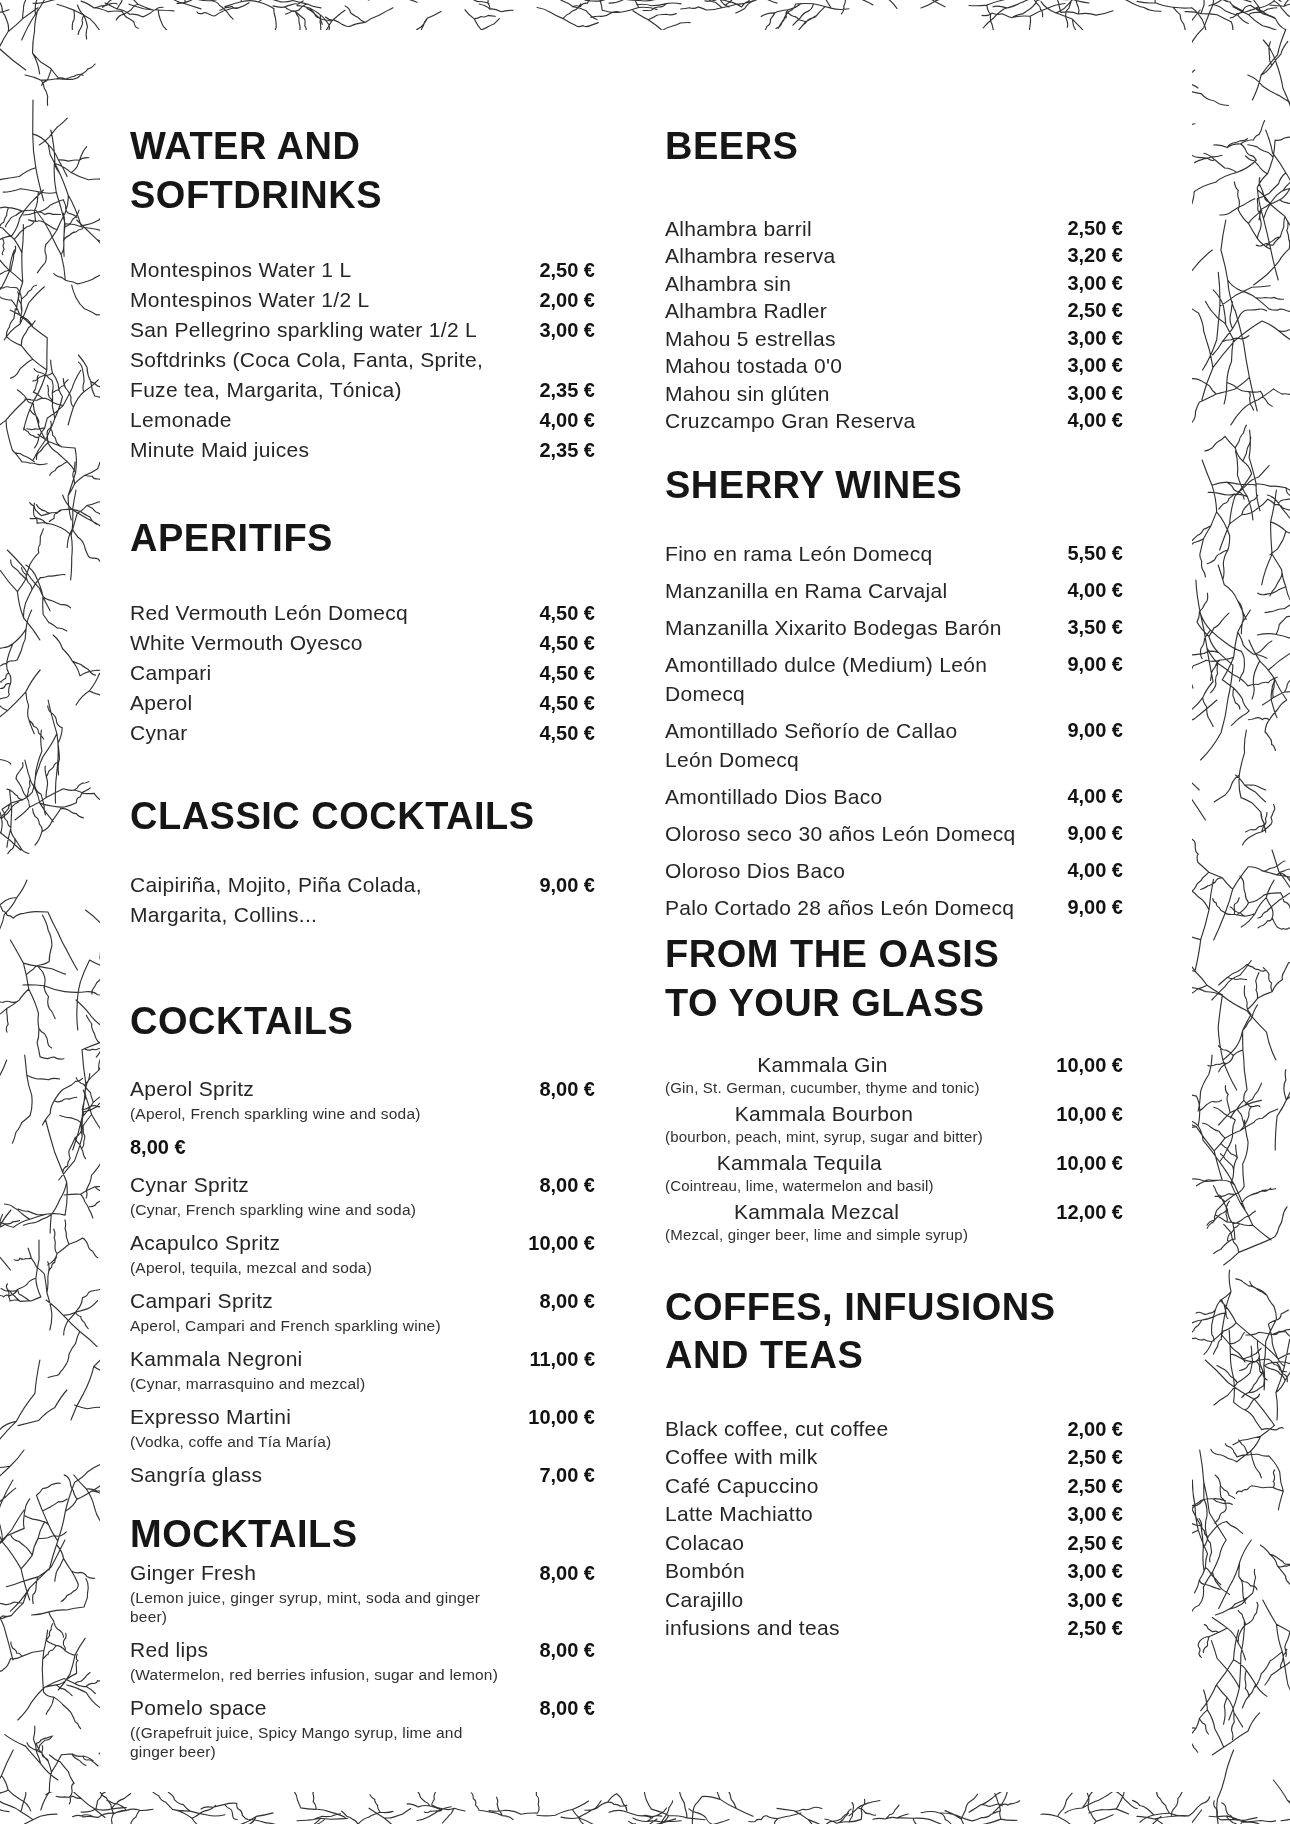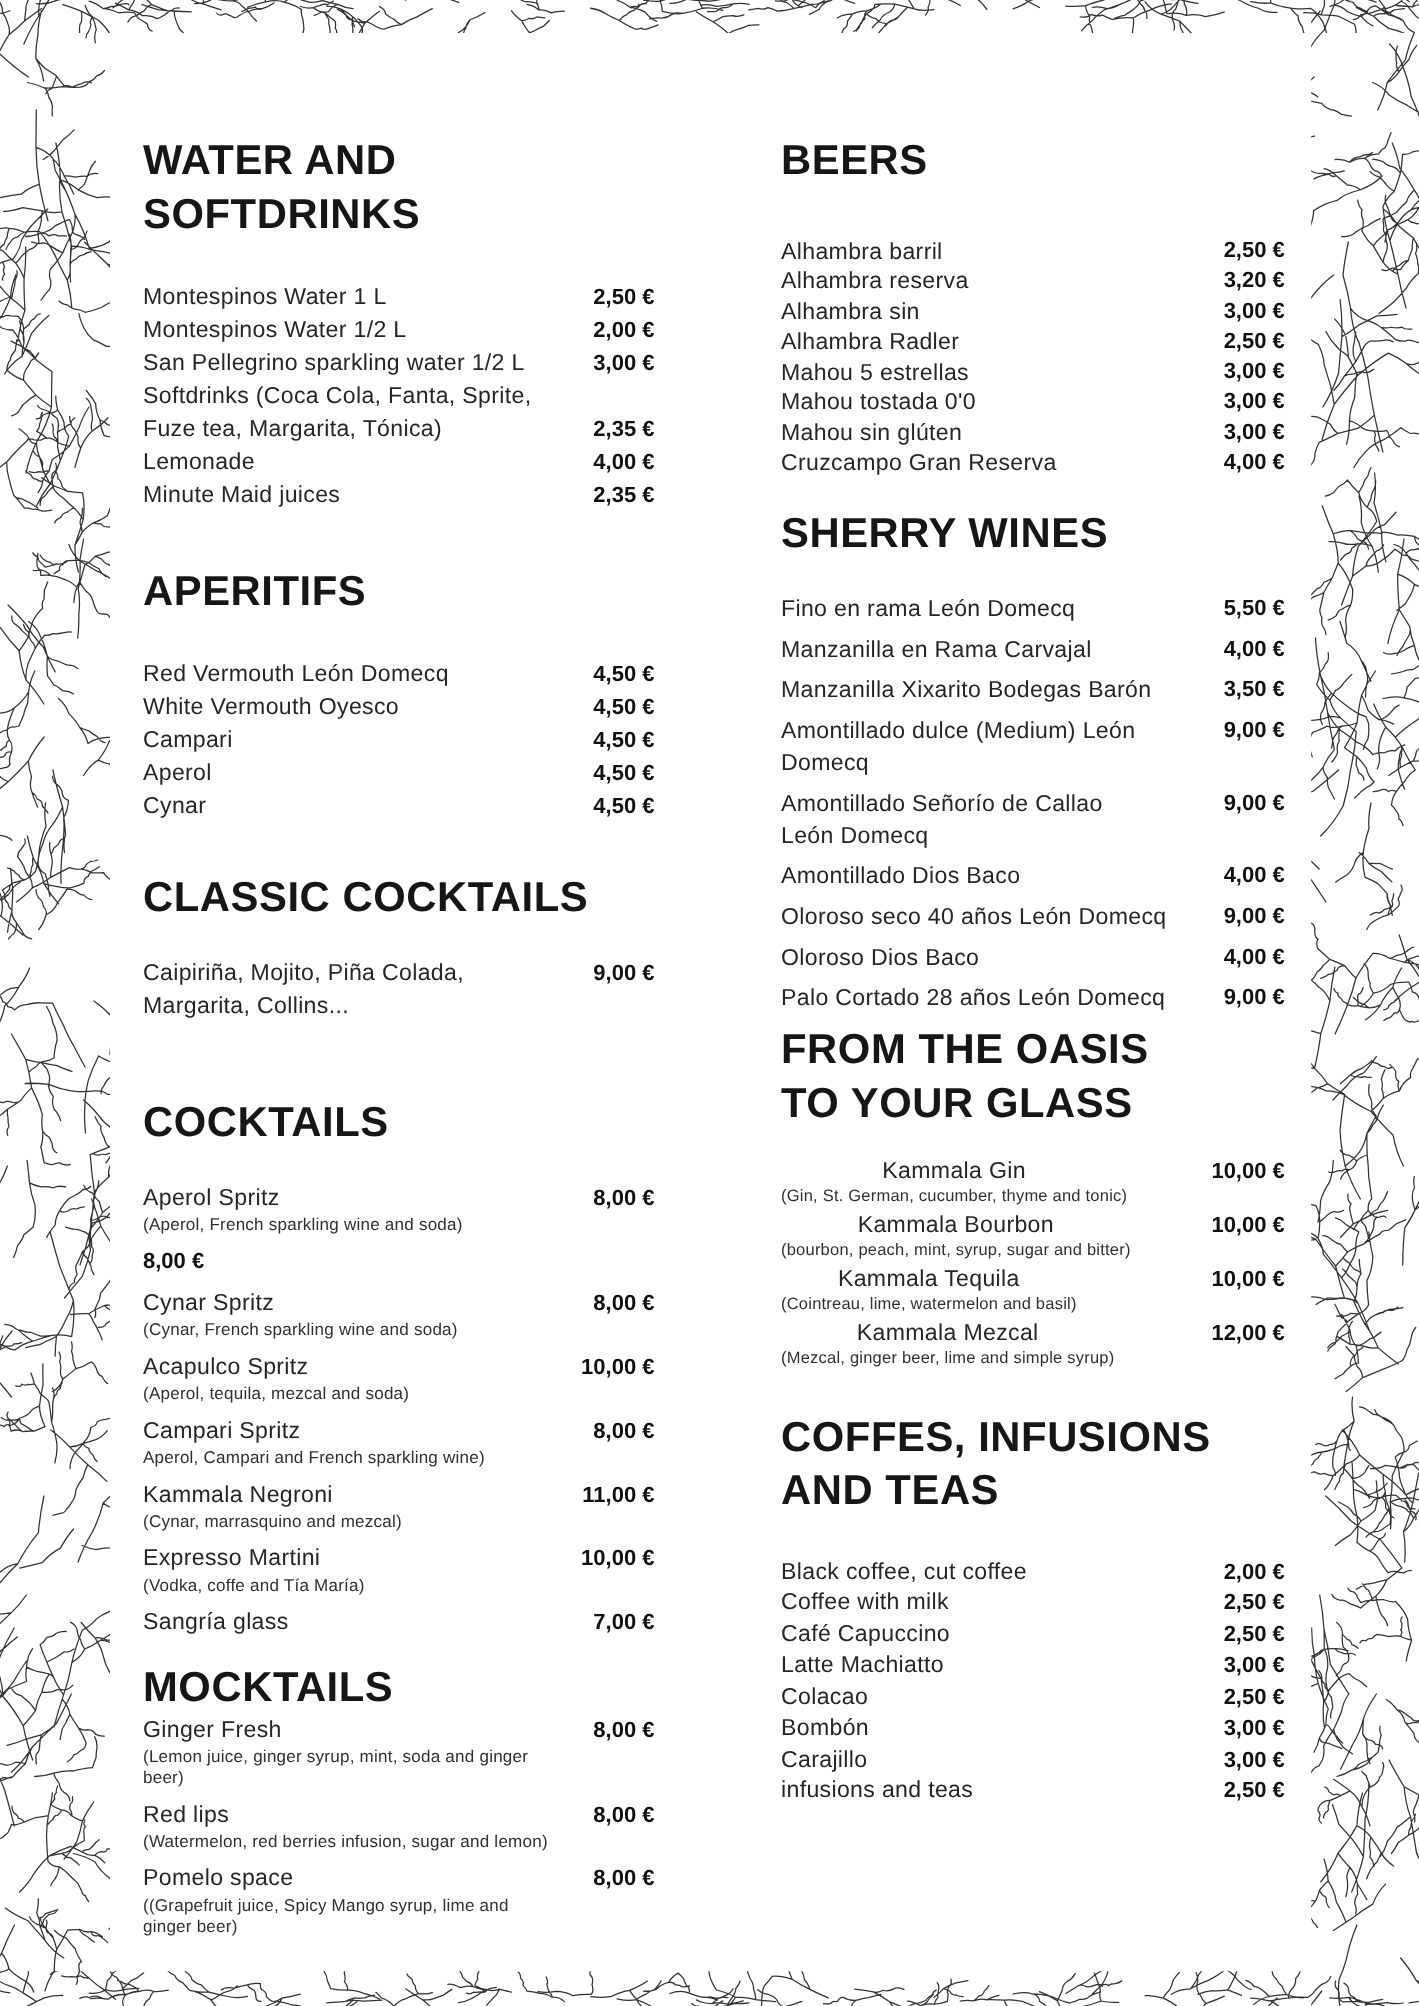"BEERS" .col1 { left: 710px -> 665px }
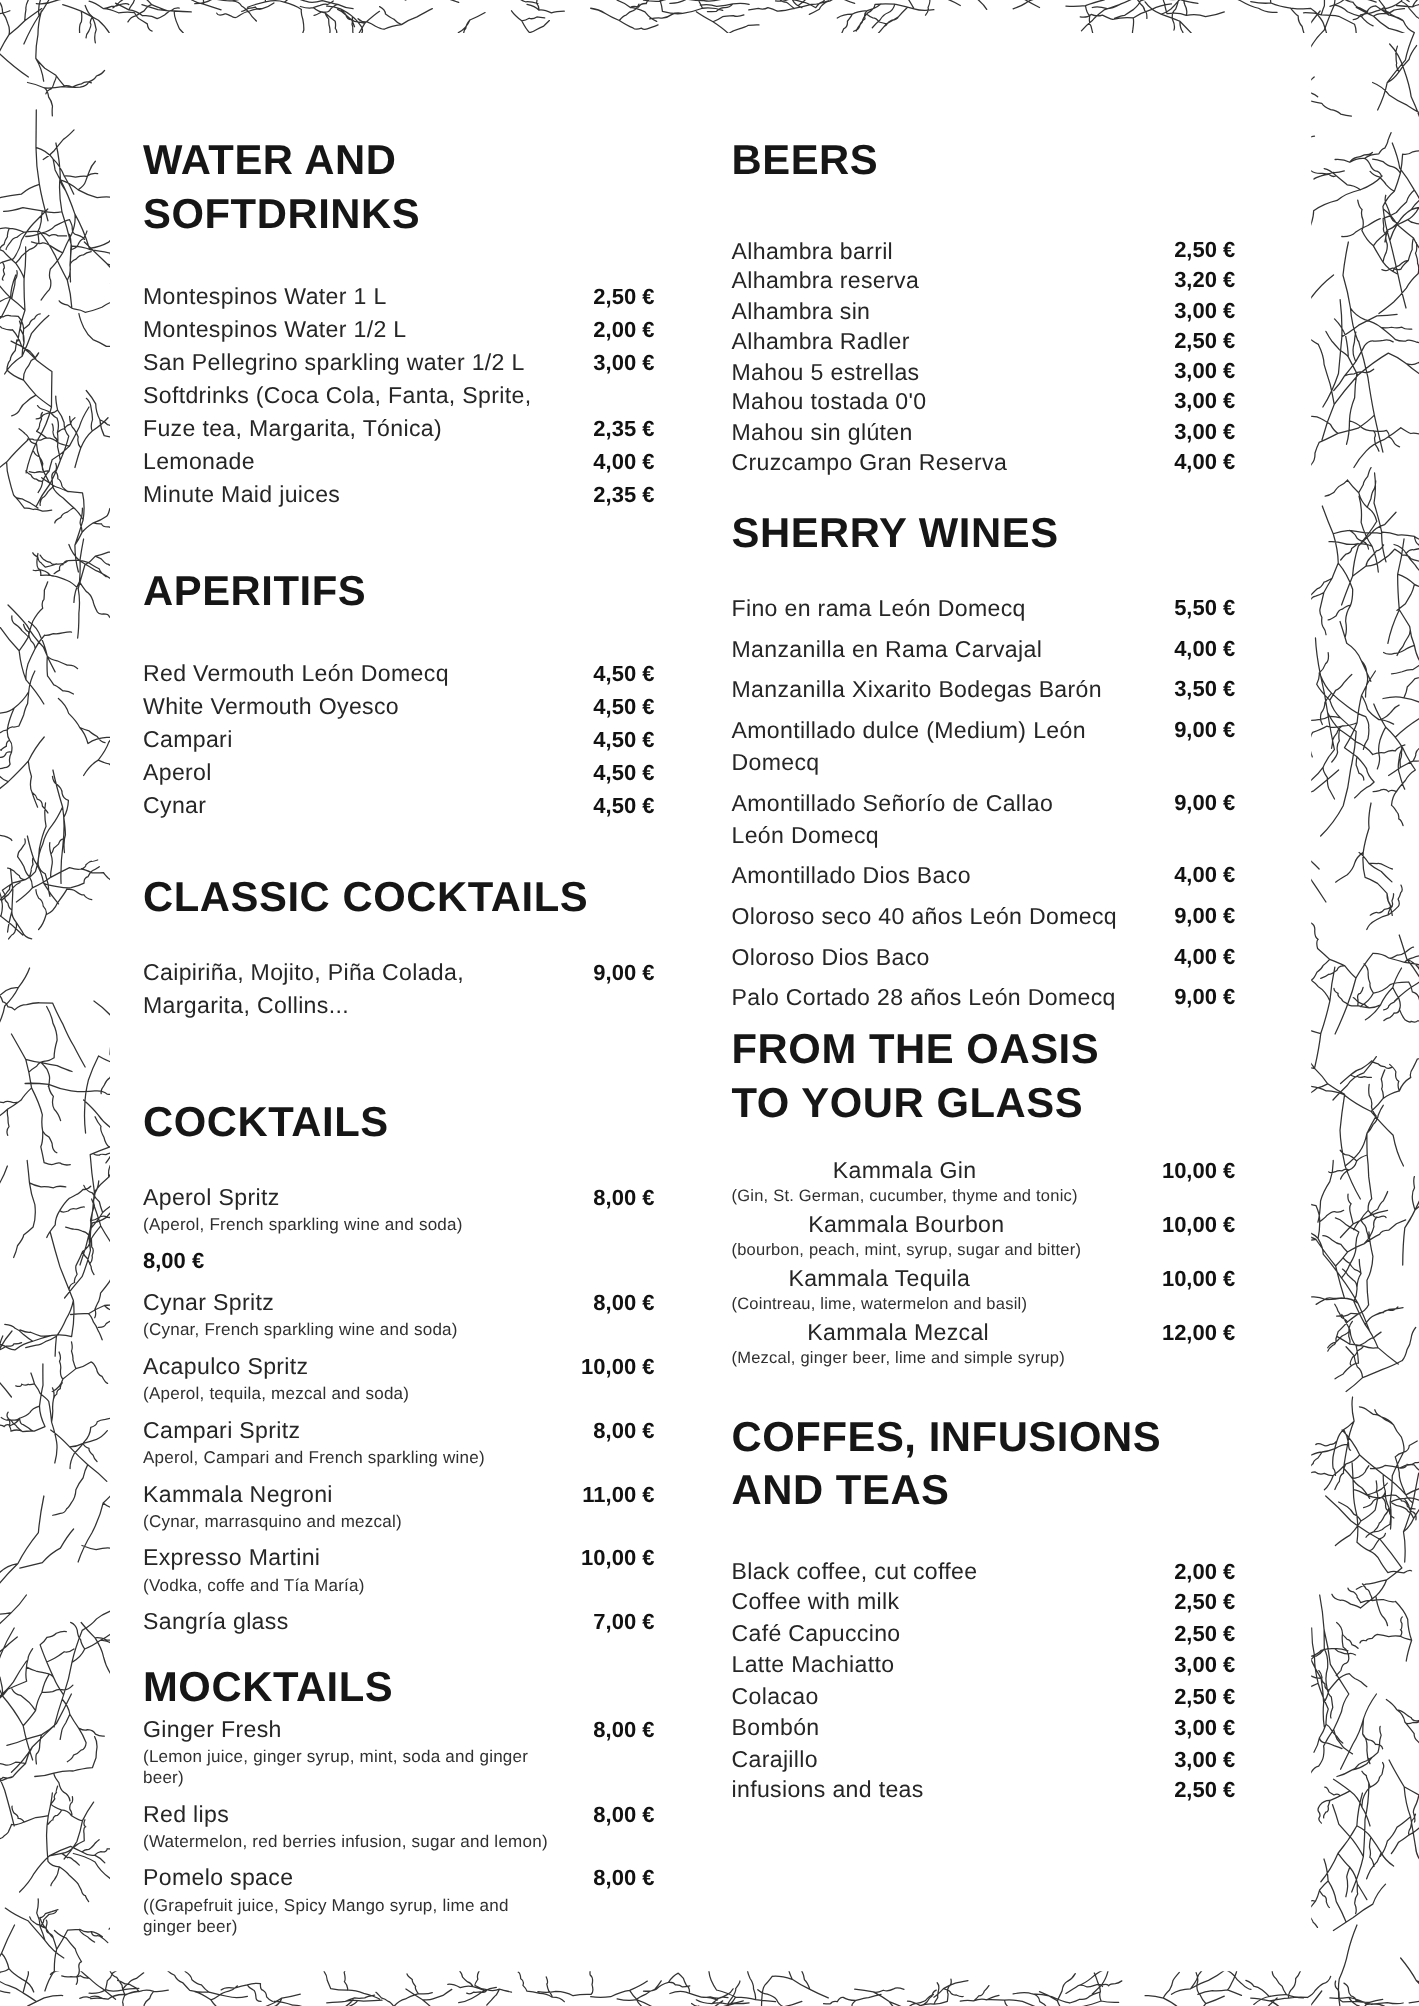"Oloroso seco 40 años León" div.item-name { text: 40 -> 30 }
